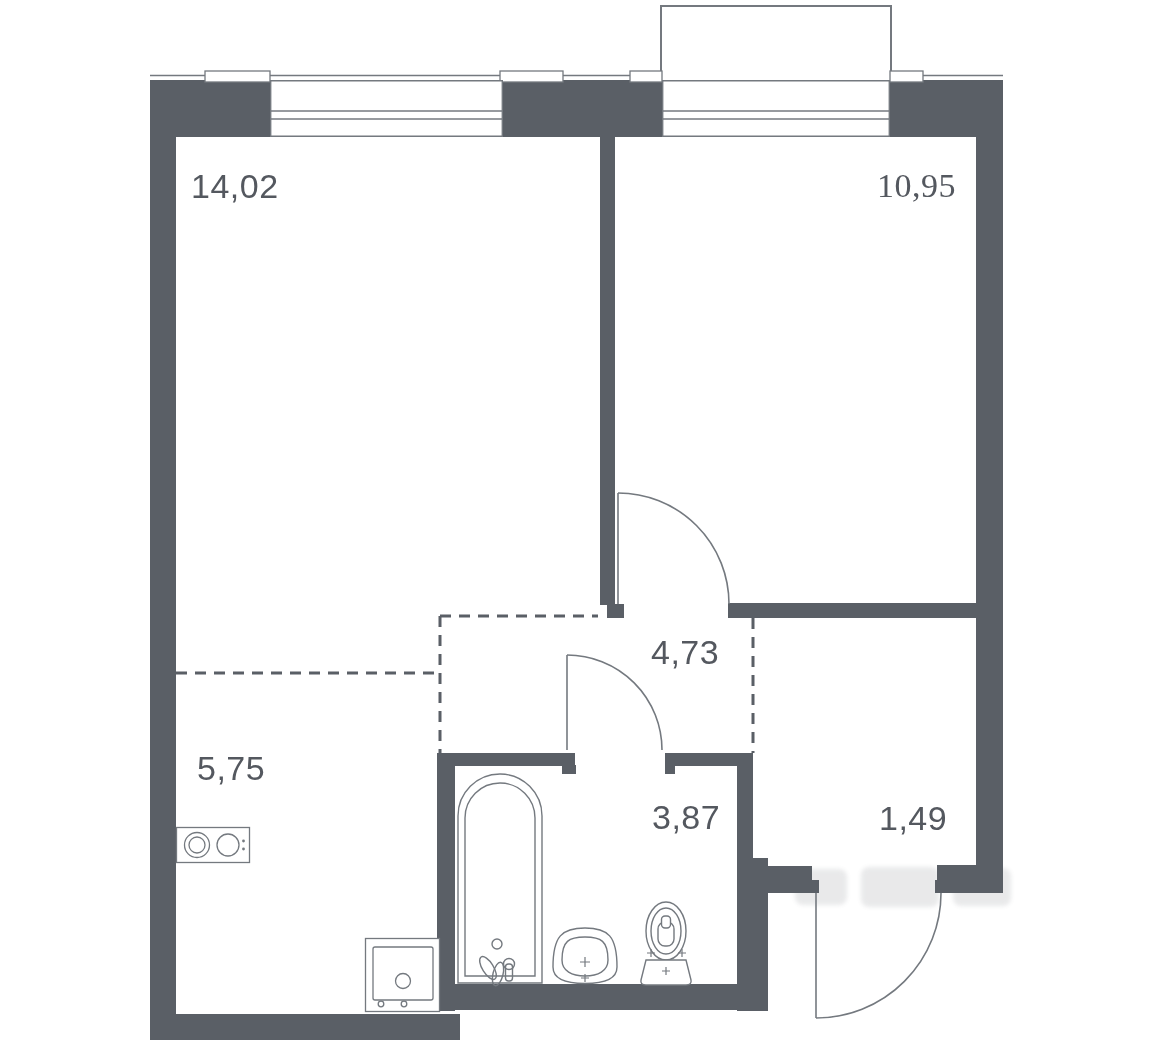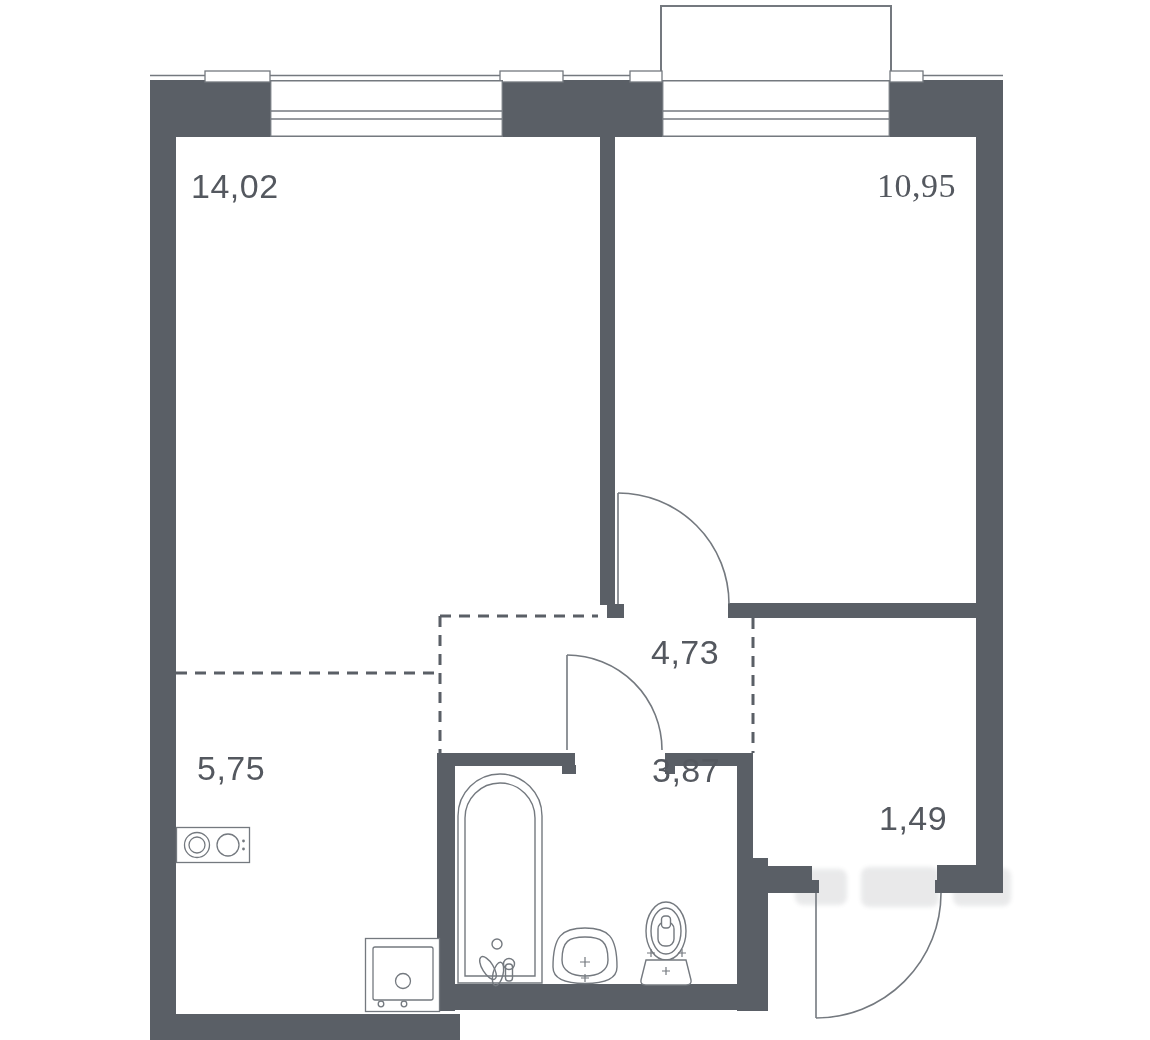"3,87" .lbl-bath { top: 752px -> 799px }
